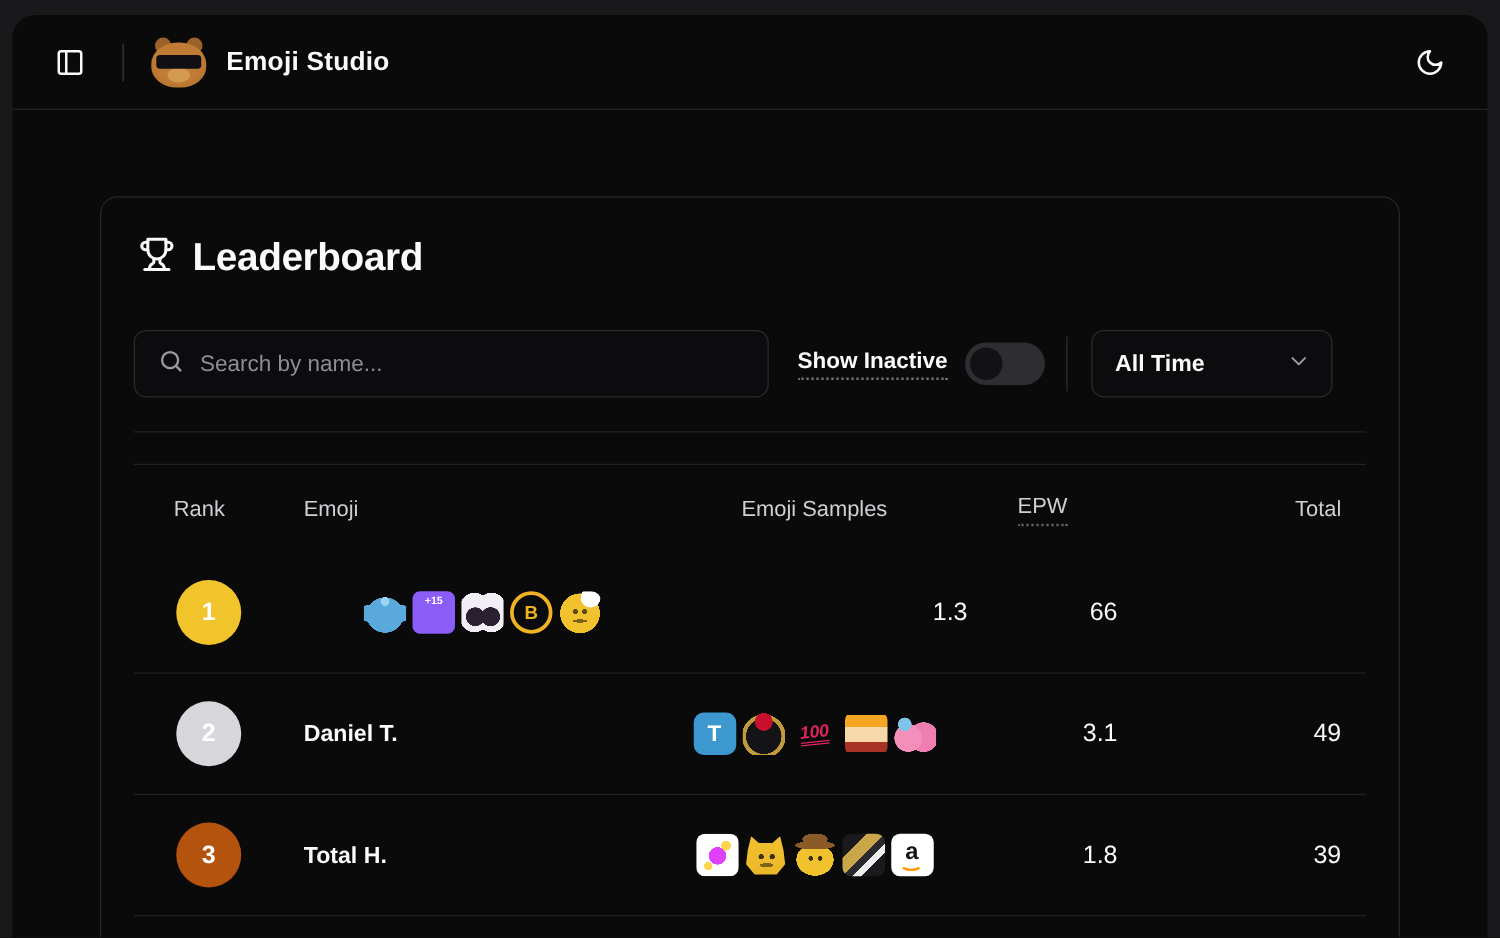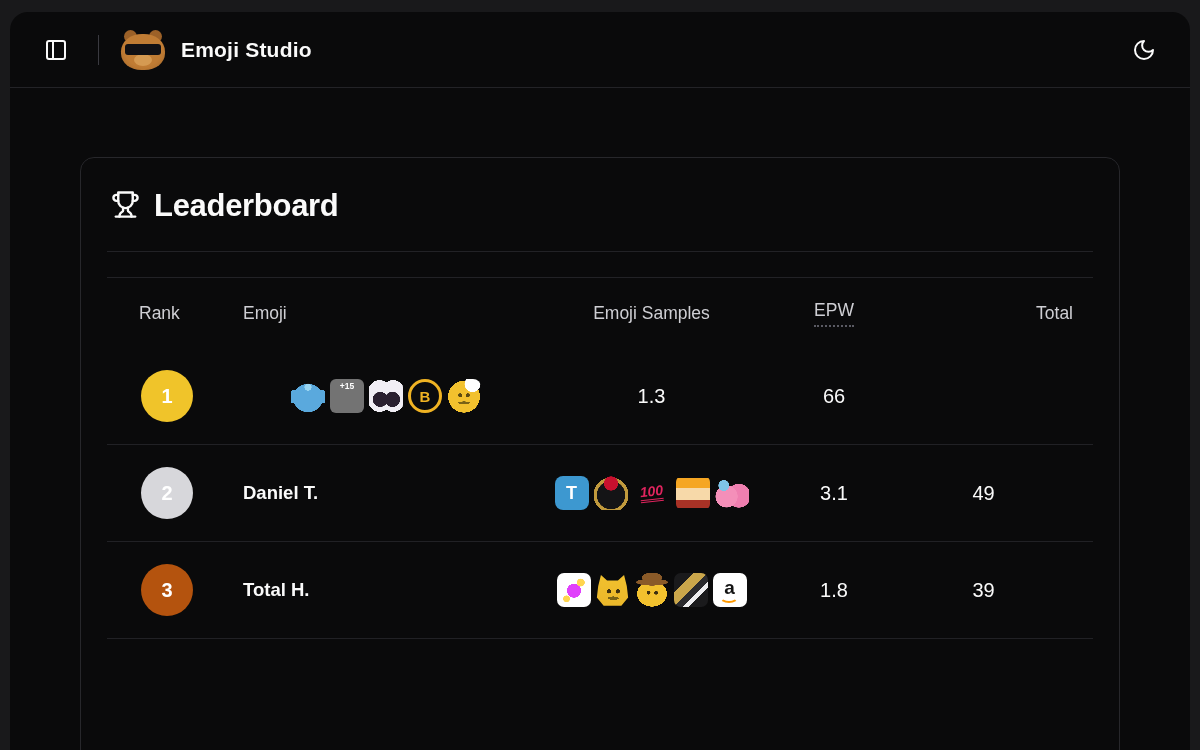"Search by name..." div.controls { html: none -> <div> <div> <span> <svg> <circle></circle> <path></path> </svg> </span> <input> </div> <div> <span>Show Inactive</span> <button> <span></span> </button> </div> <div></div> <div> <span>All Time</span> <span> <svg> <path></path> </svg> </span> </div> </div> }
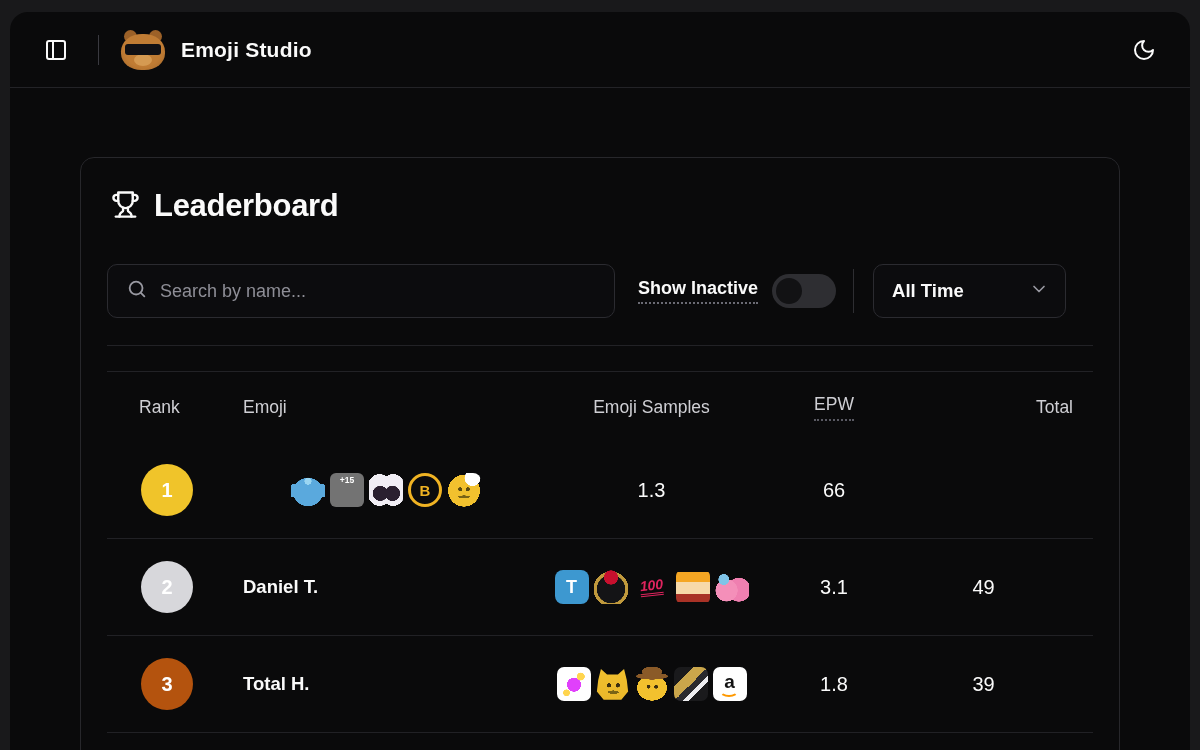"+15" .e-social { background: #737373 -> #8b5cf6 }
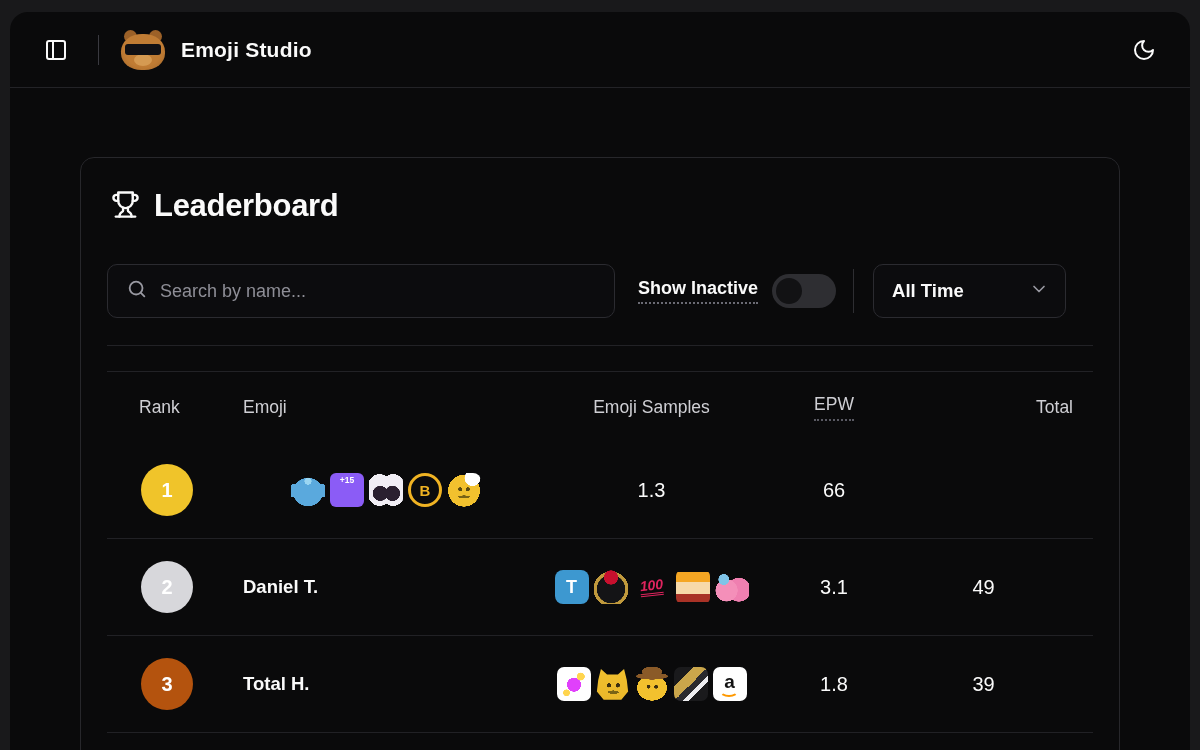"1.3" .cell.epw, .cell.total { text-align: center -> right }
